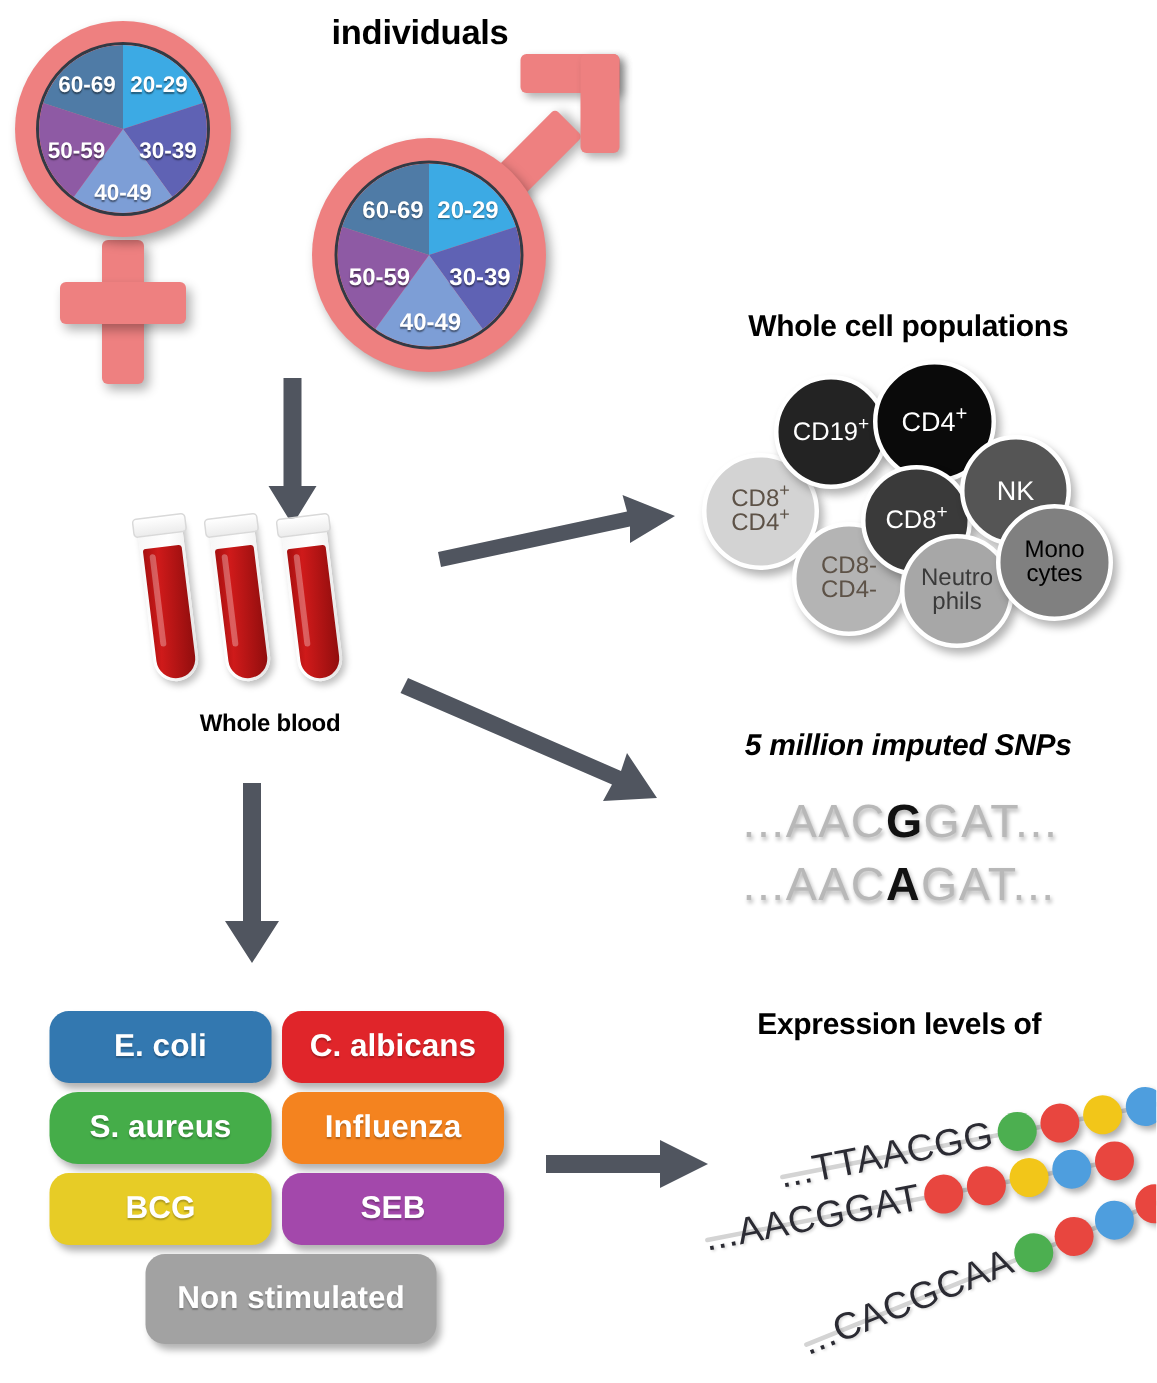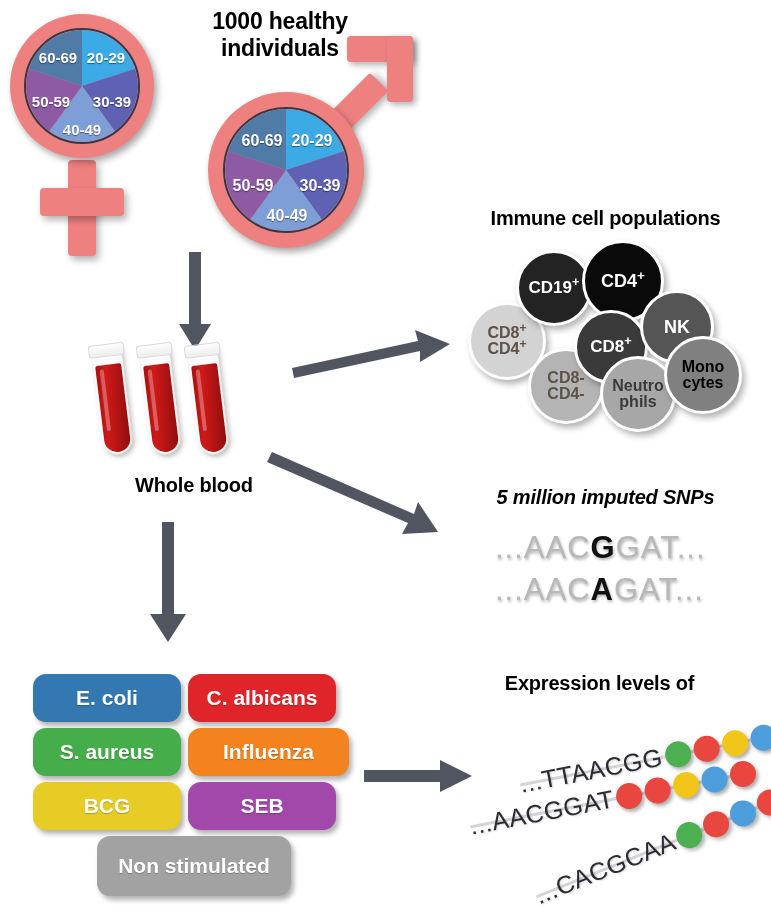"1000 healthy" div { html: <div>1000 healthy</div> -> none }
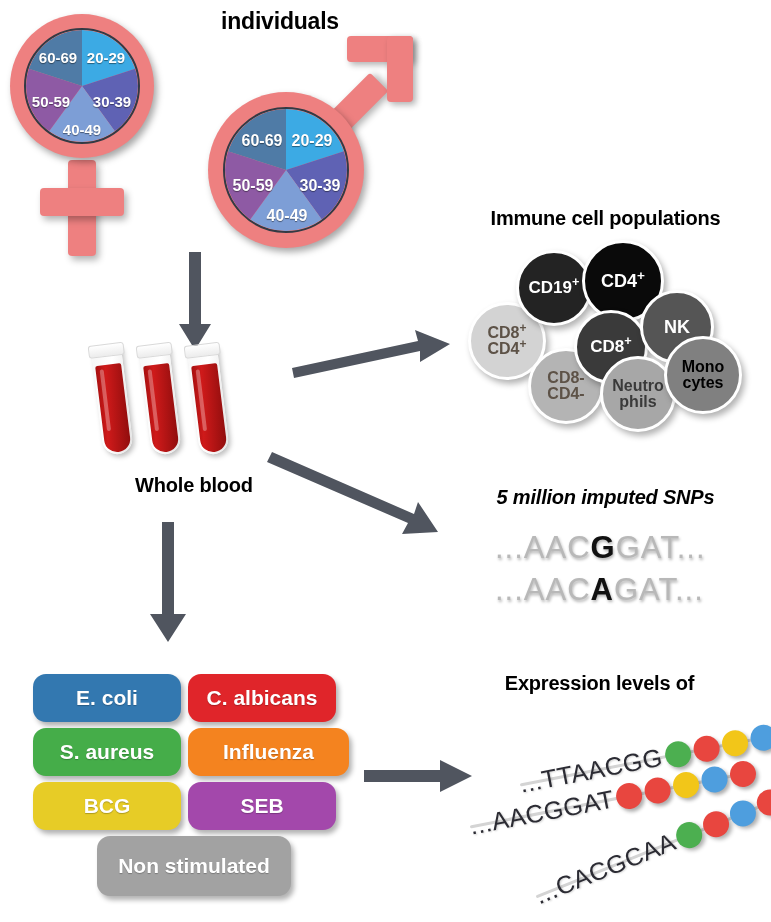"Immune cell populations" div.heading { text: Immune -> Whole }
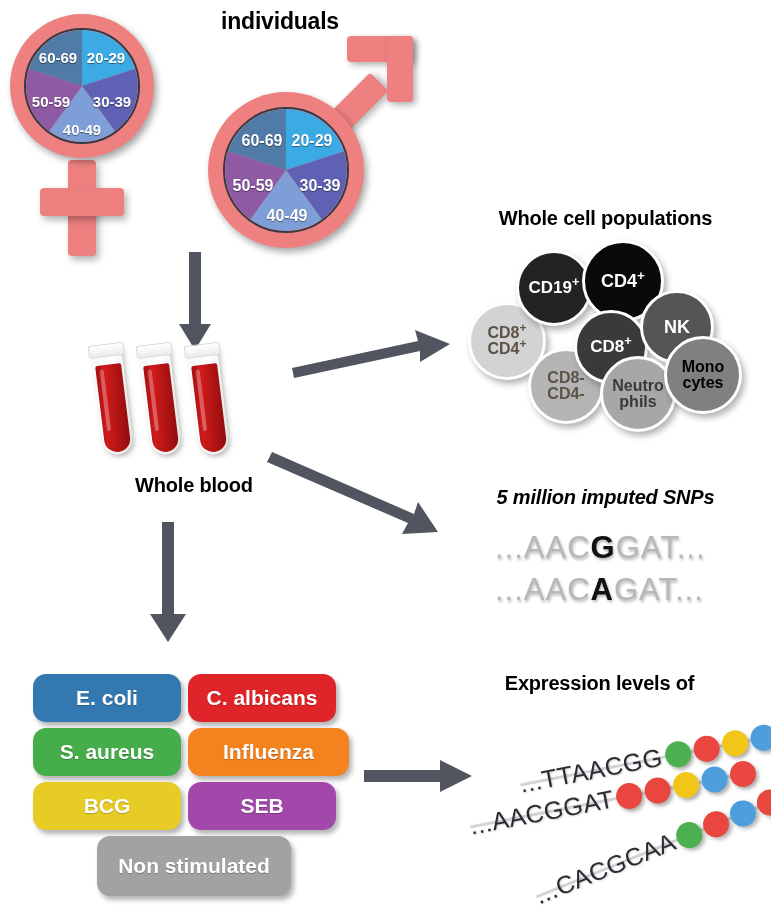"CD19+" .cell { font-weight: bold -> normal }
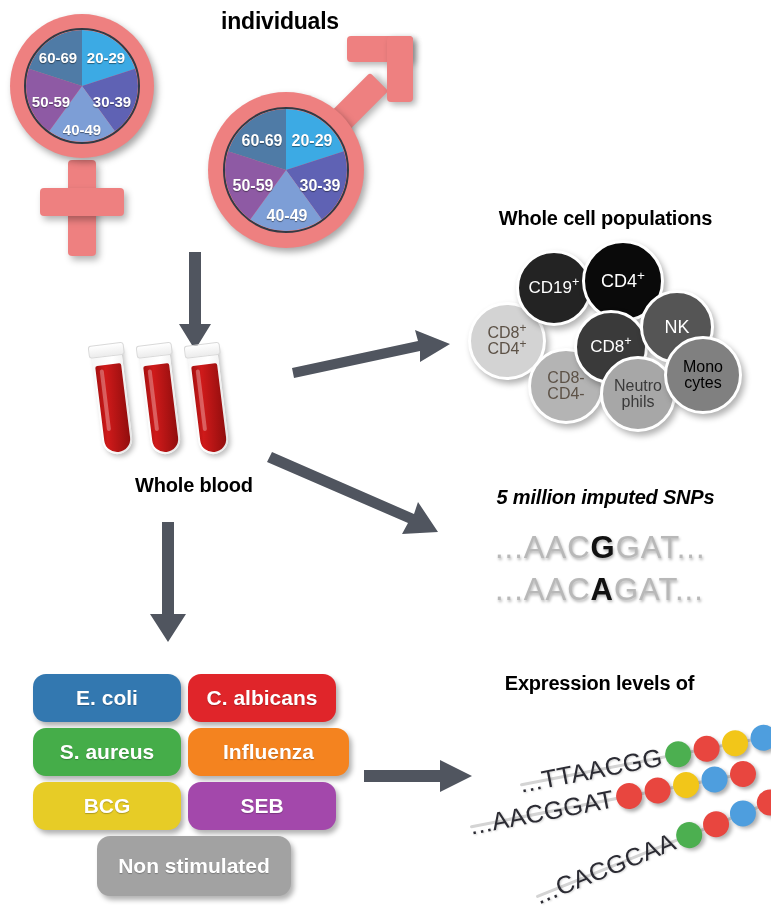"Whole blood" #label-blood { font-size: 20px -> 16px; left: 94px -> 80px }
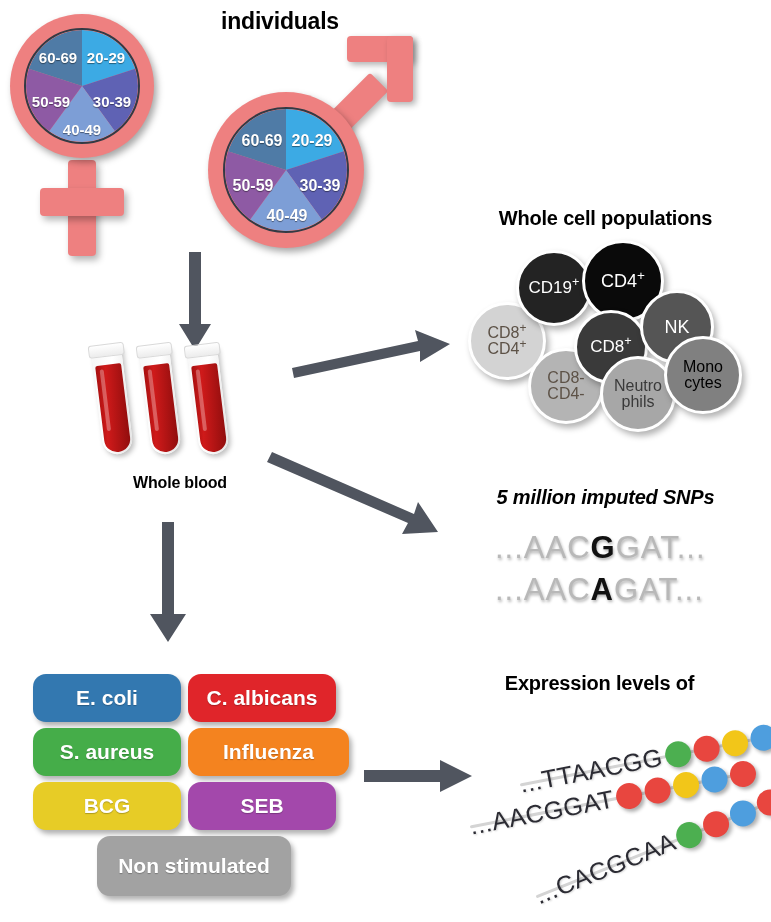"S. aureus" div.stim { border-radius: none -> 19px }
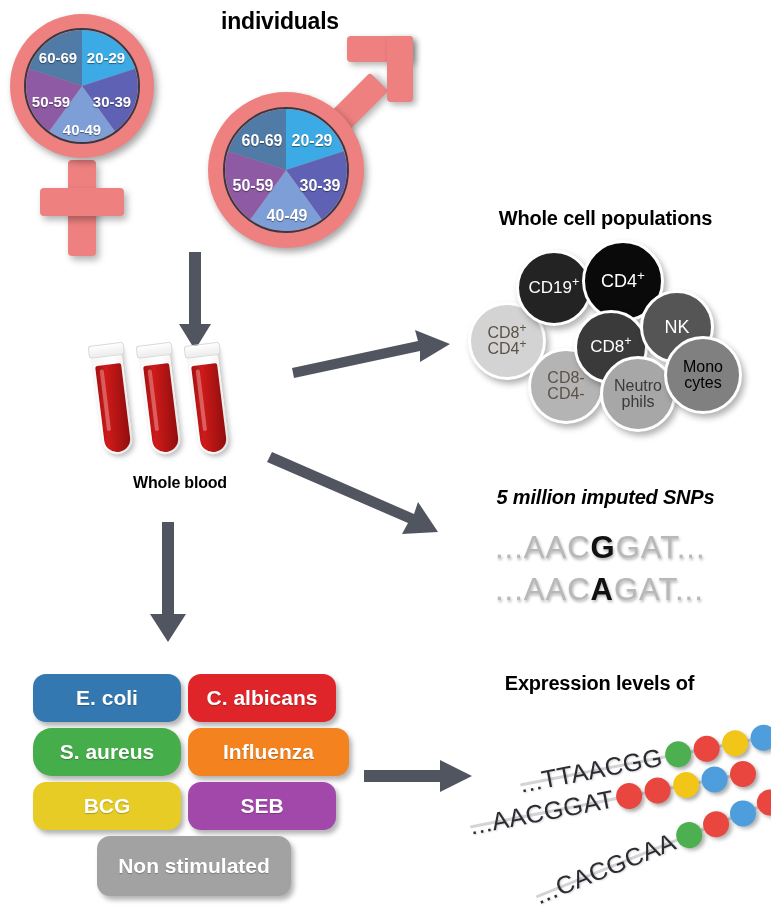"Influenza" div.stim { width: 161px -> 148px }
